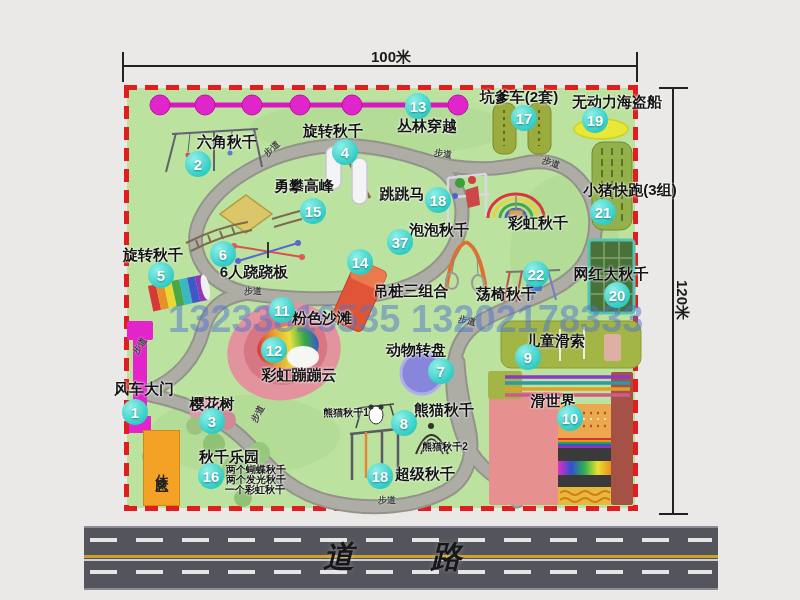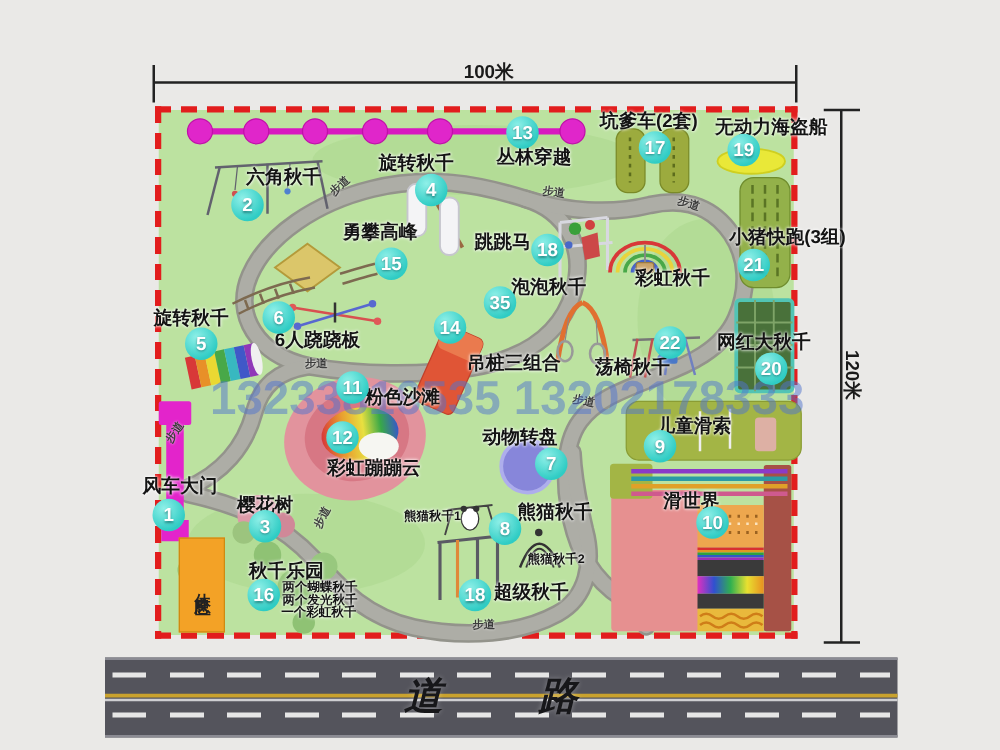"35" div.badge { text: 35 -> 37 }
